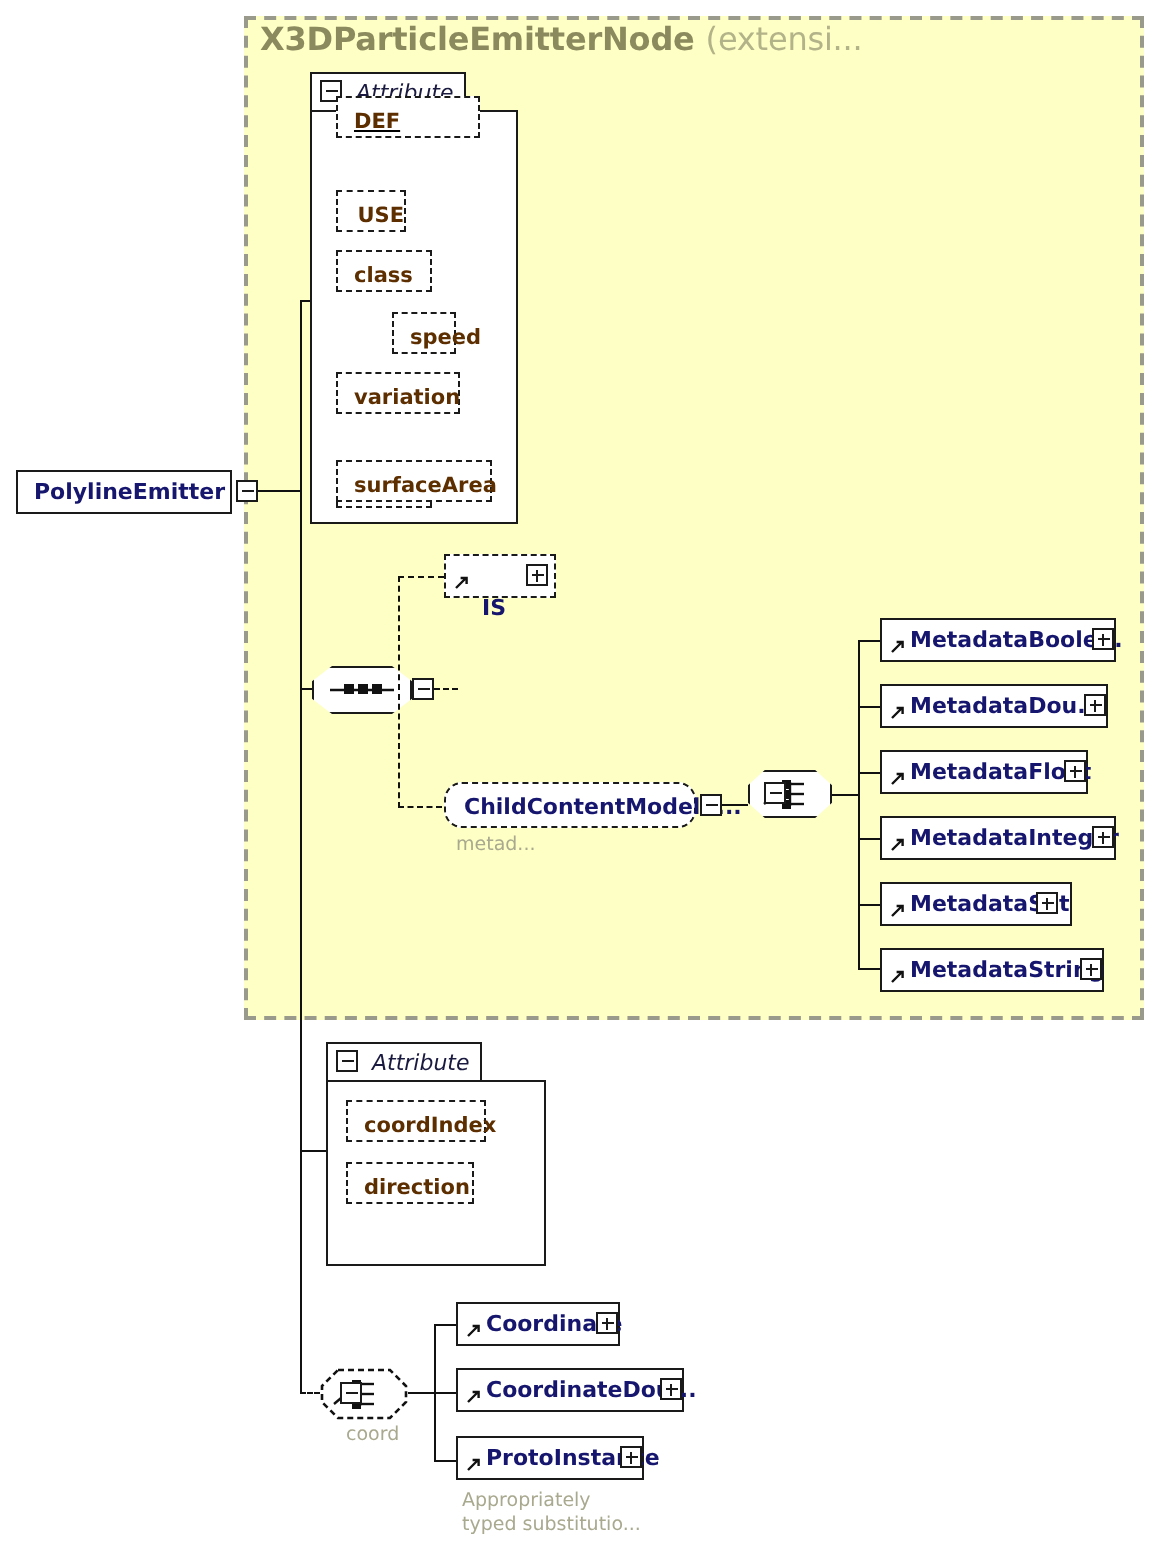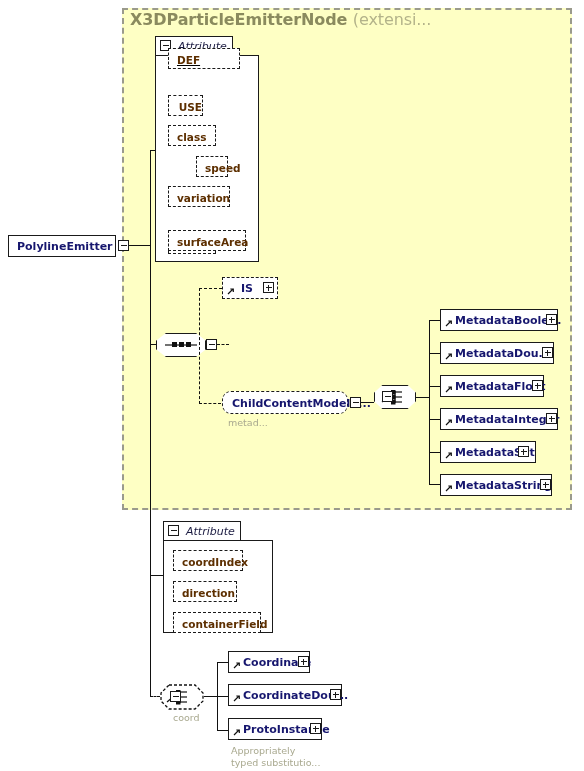"IS" .elem-dash .lbl { margin-top: none -> 16px }
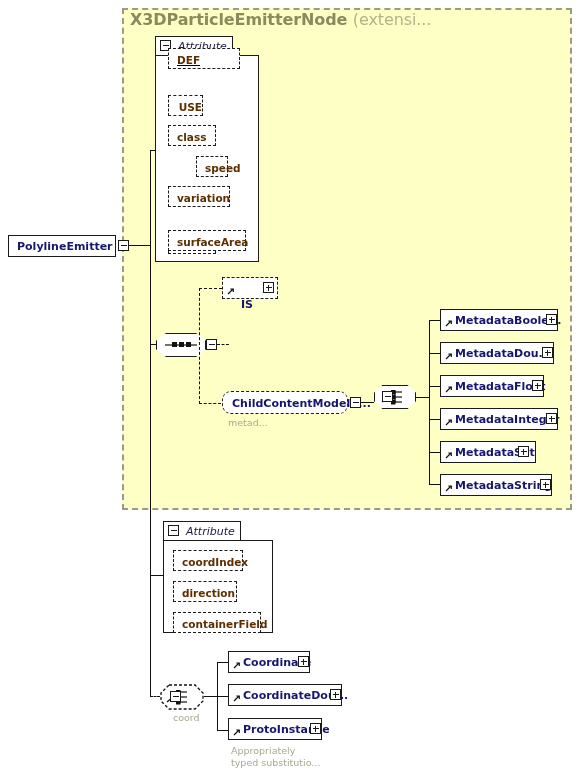"containerField" div.attr { html: <div> <span>containerField</span> </div> -> none }
